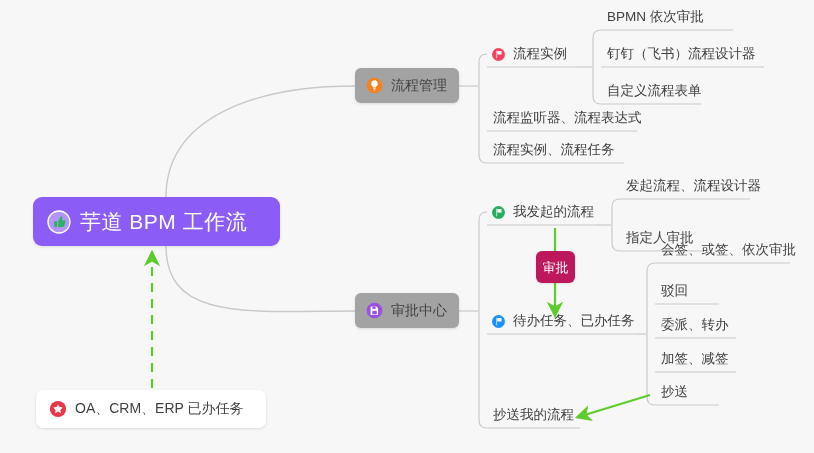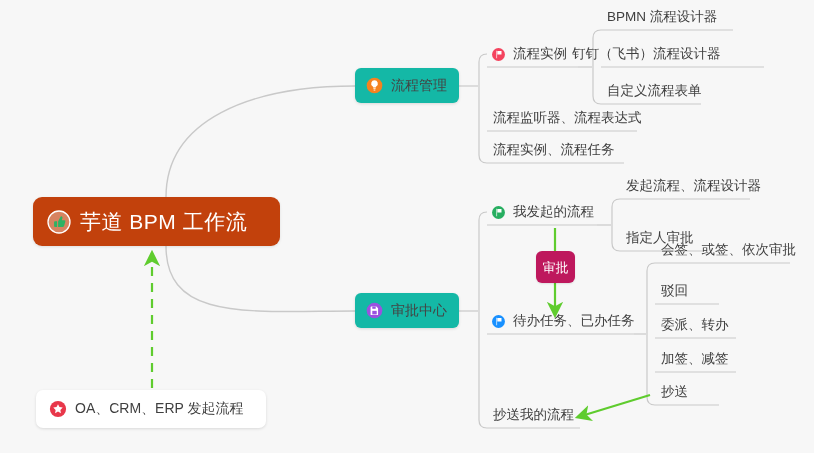"BPMN 流程设计器" div.leaf-node { text: 流程设计器 -> 依次审批 }
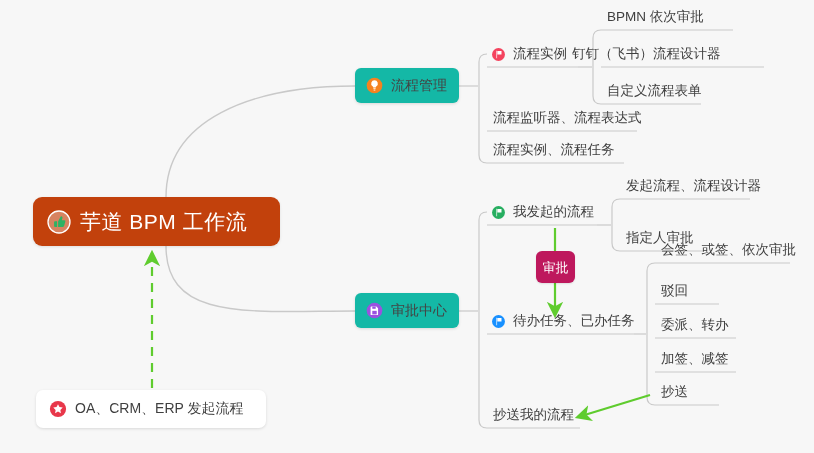"钉钉（飞书）流程设计器" div.leaf-node { left: 566px -> 601px }
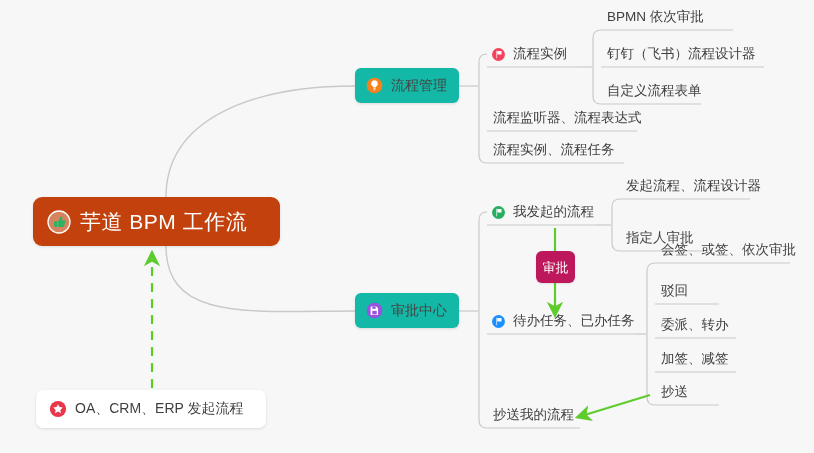"流程管理" .branch-node { background: #14b8a6 -> #a3a3a3 }
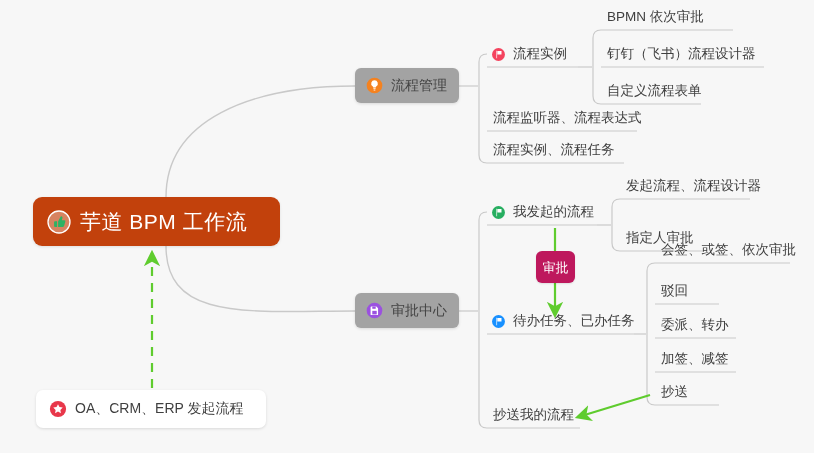"芋道 BPM 工作流" .root-node { background: #c2410c -> #8b5cf6 }
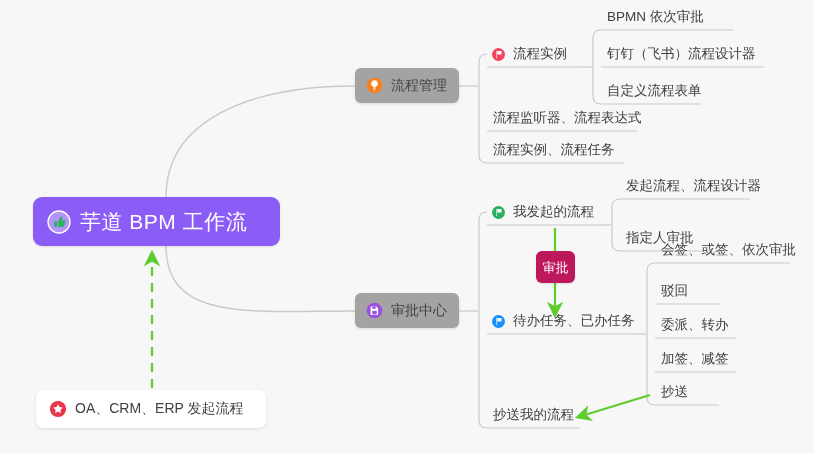"OA、CRM、ERP 发起流程" span.note-label { text: 发起流程 -> 已办任务 }
